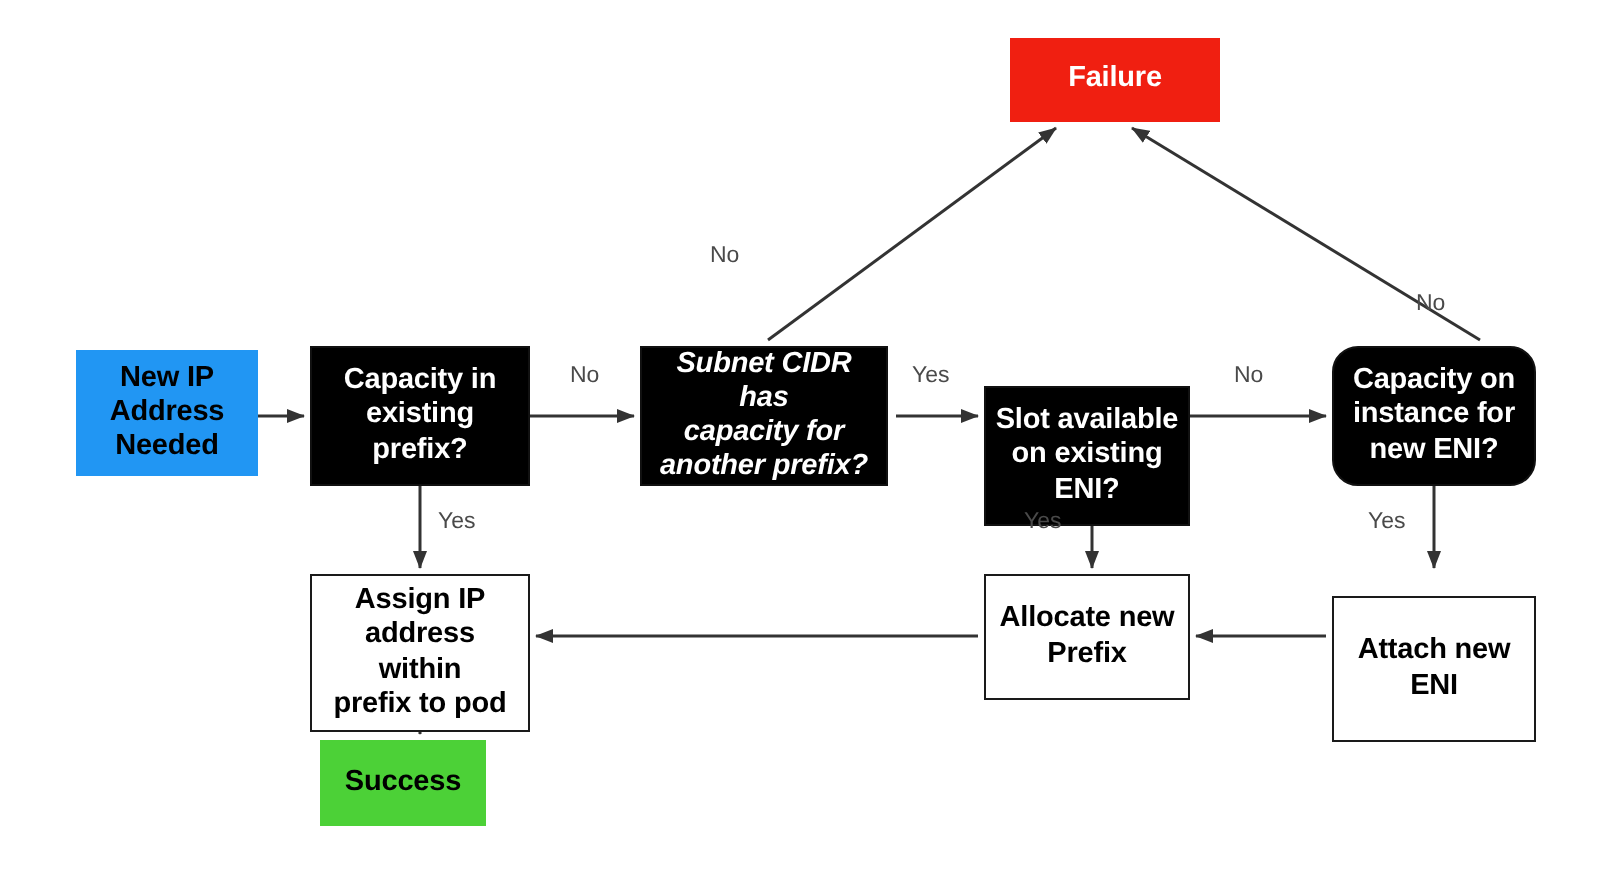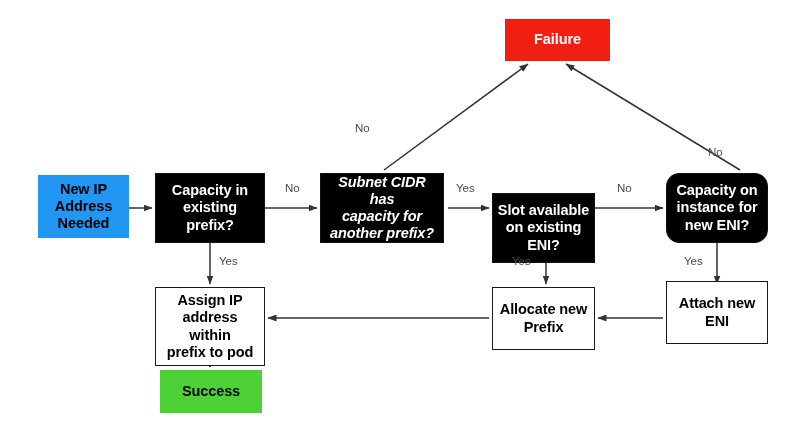"Attach new" div.node { height: 63px -> 73px; top: 281px -> 298px }
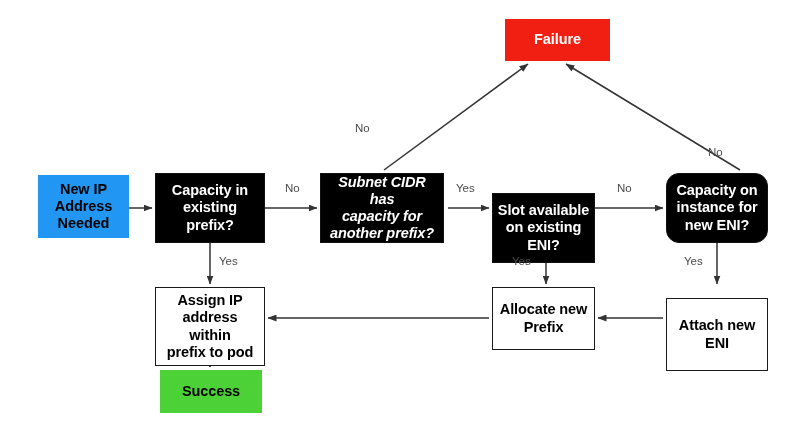"Success" div.node { width: 102px -> 83px }
